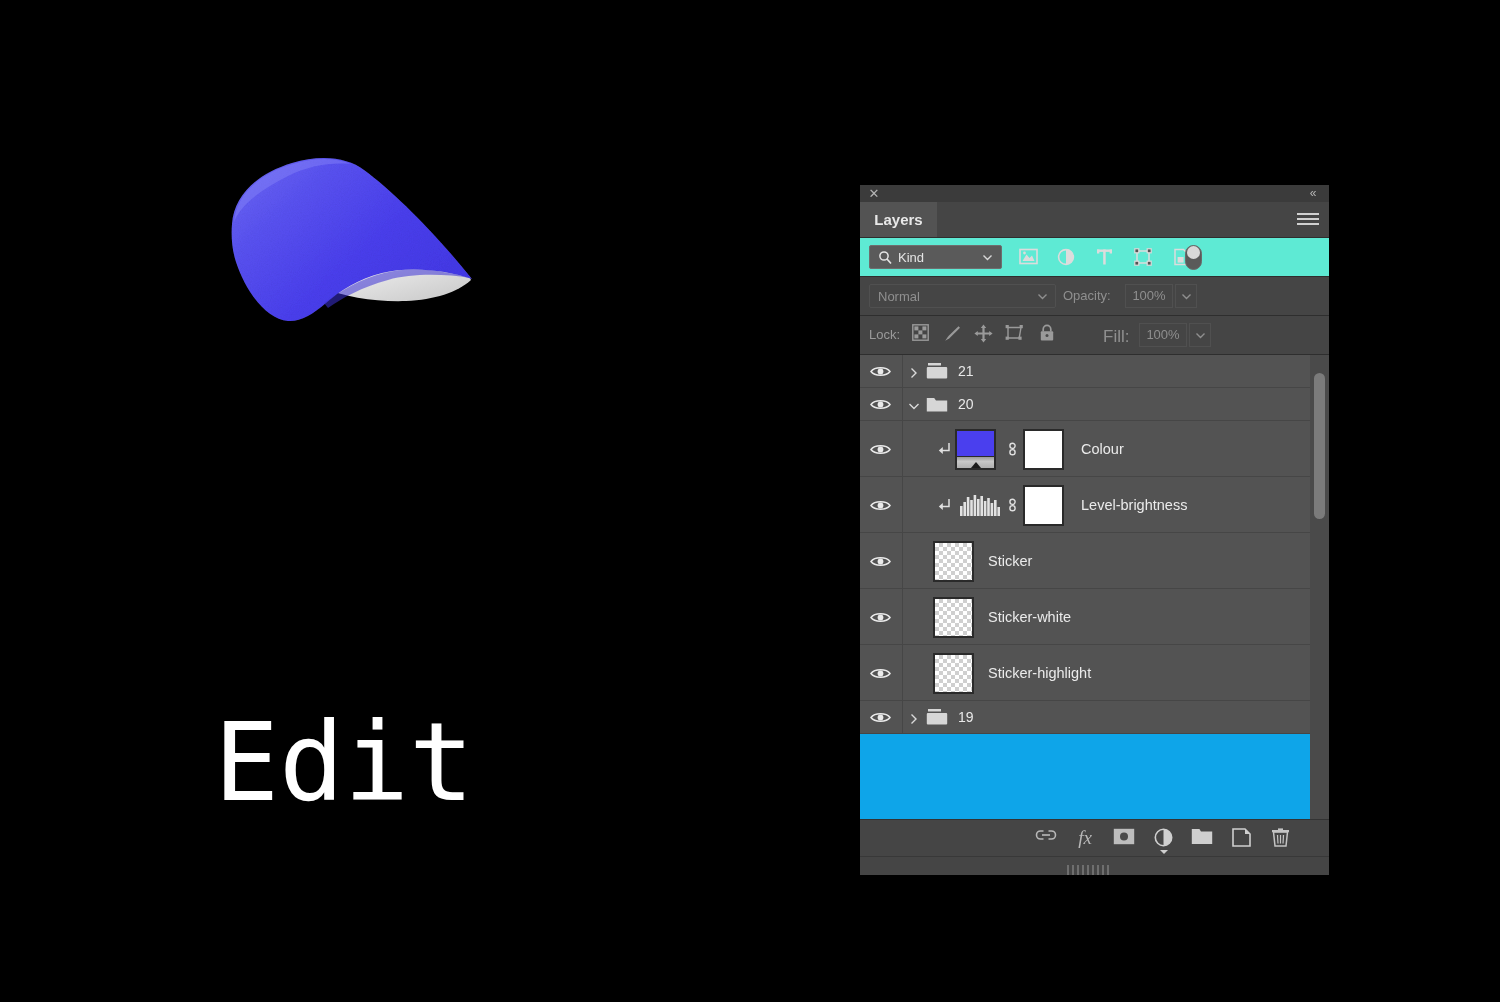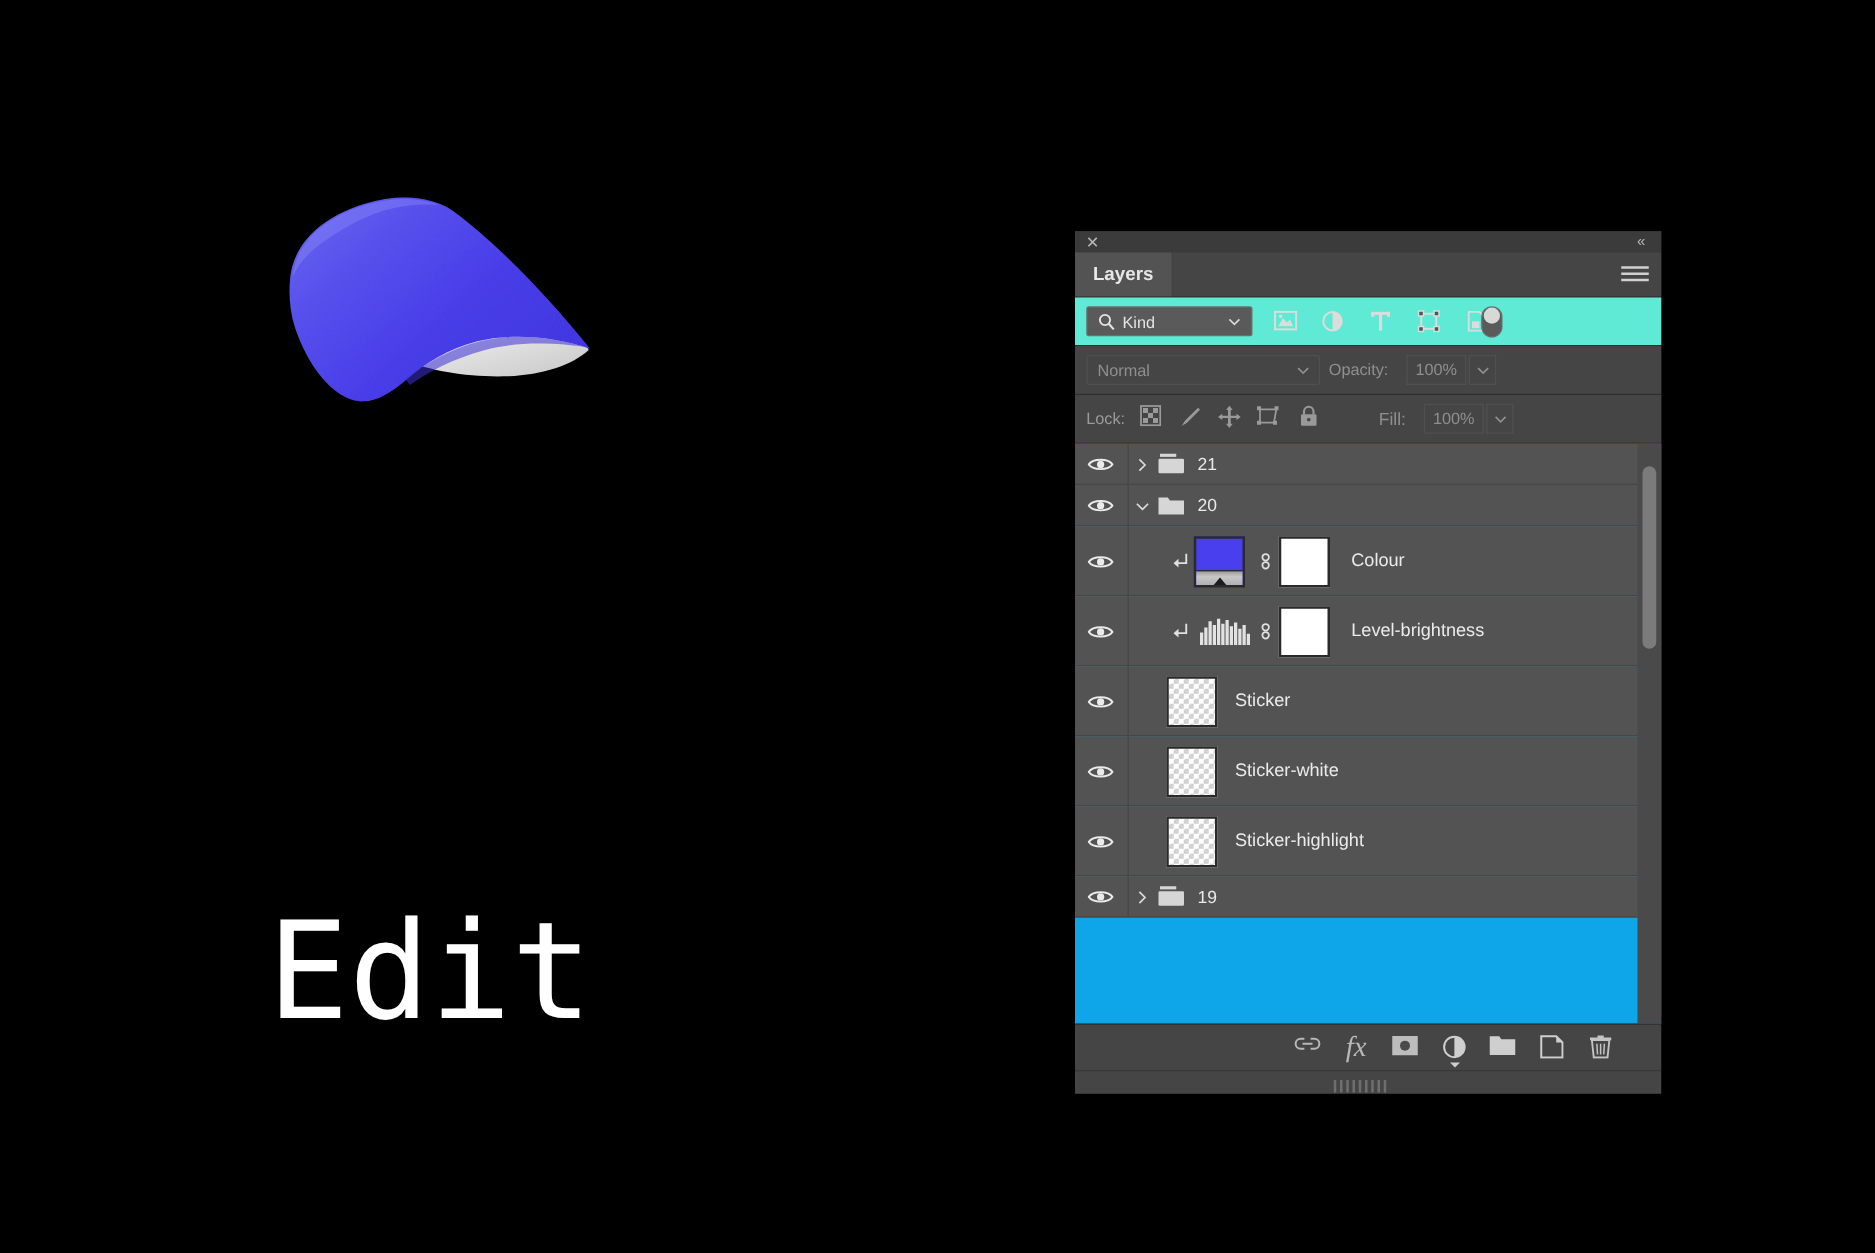"Fill:" .fill-label { font-size: 14px -> 17px }
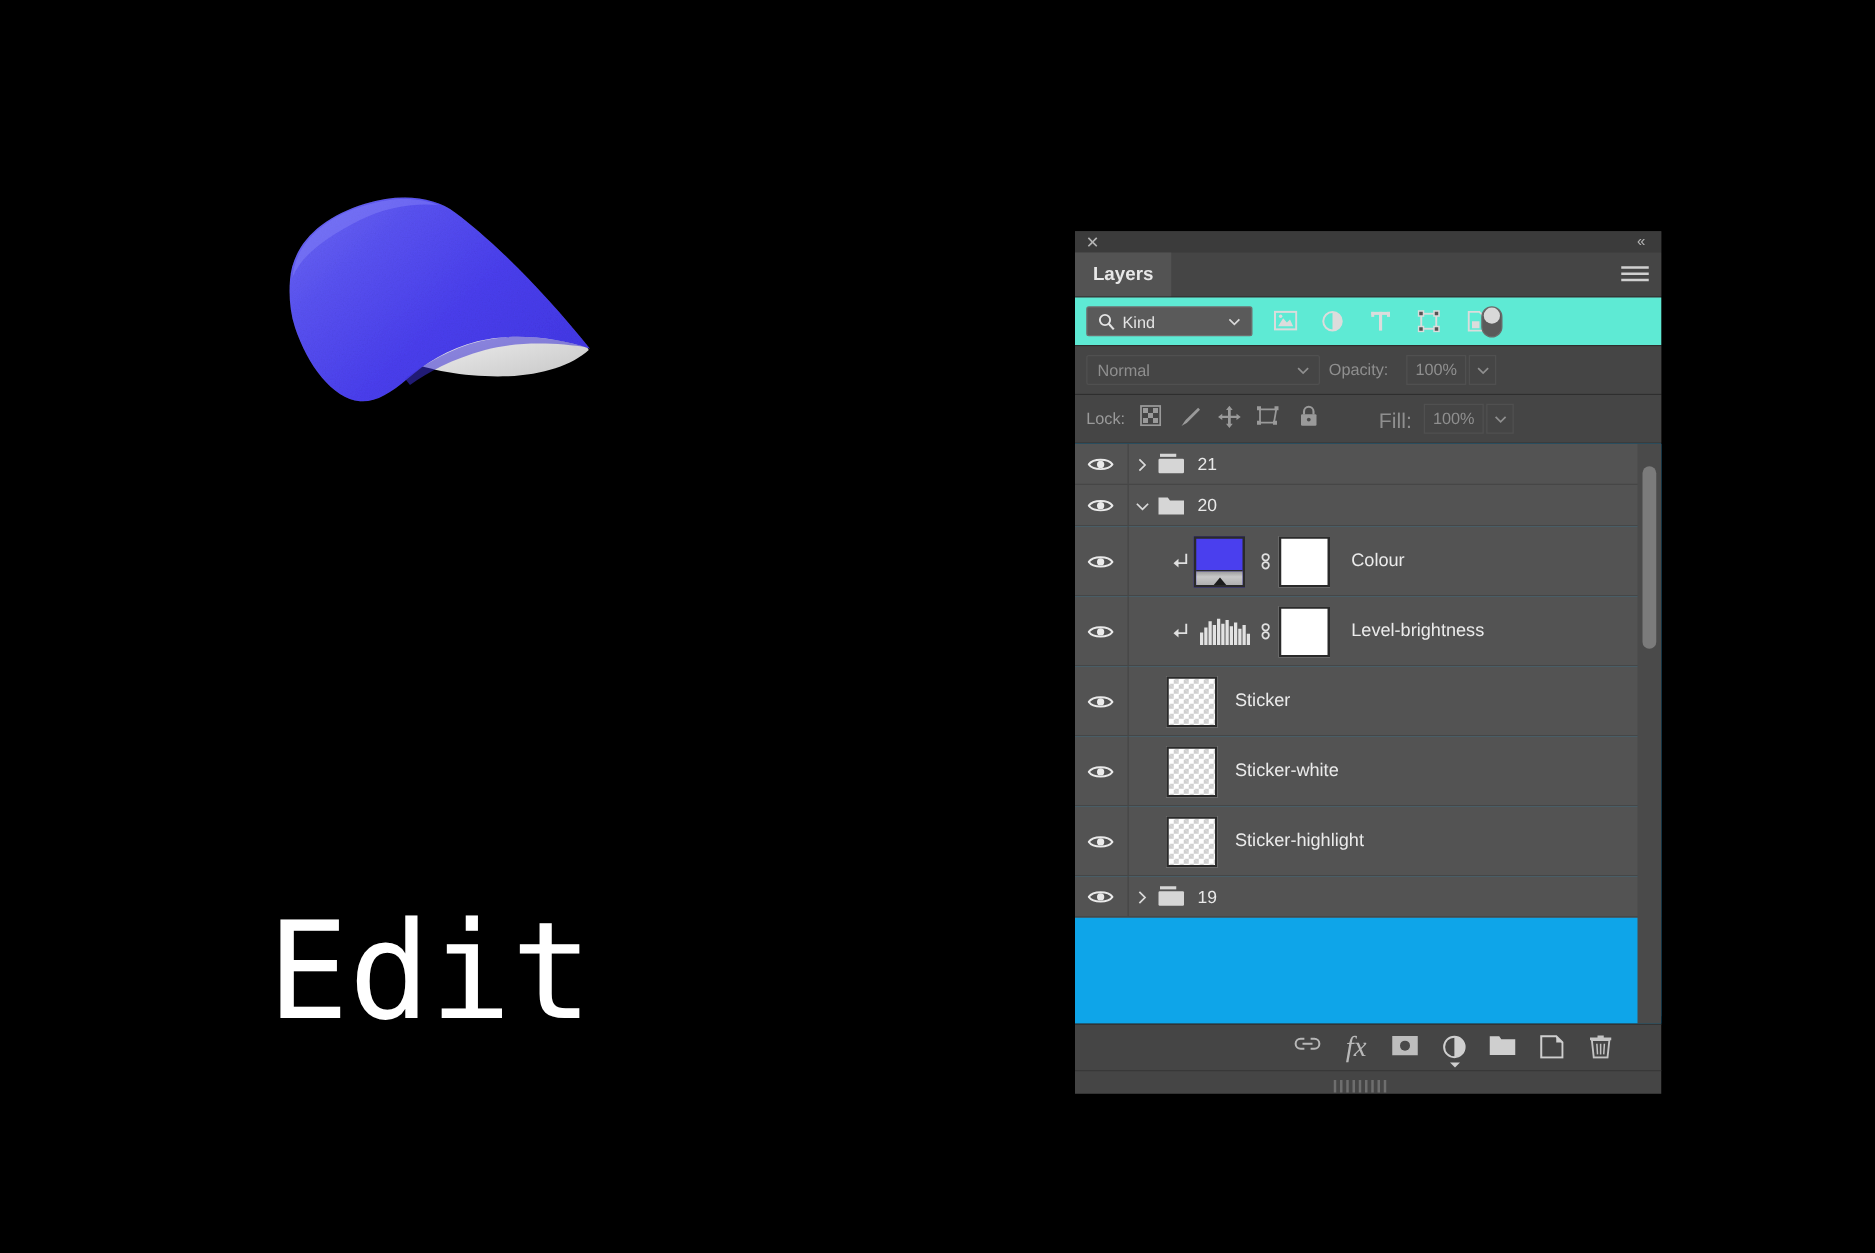"Edit" .hero-line { margin-top: 15px -> none }
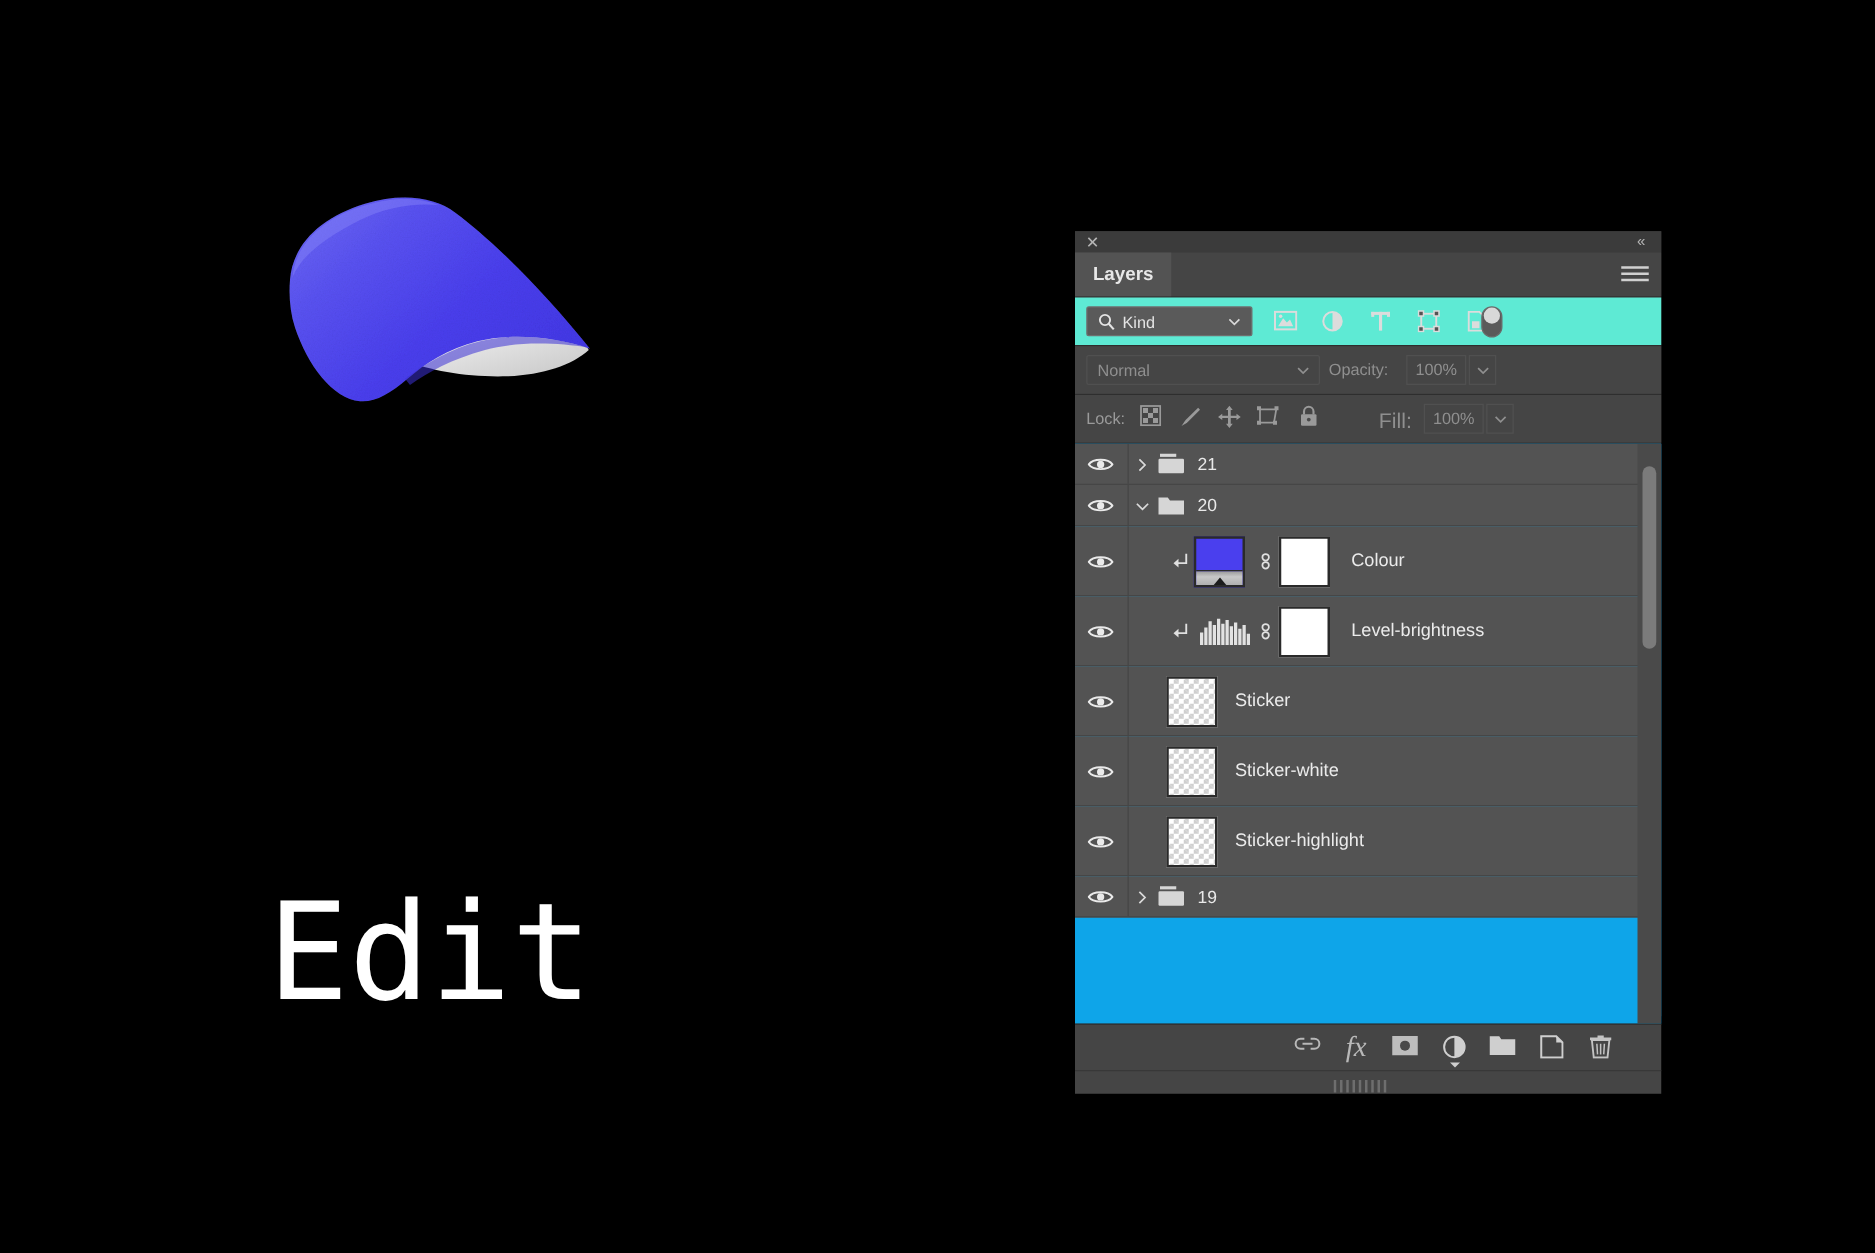"fx" div.bt { font-size: 23px -> 19px }
